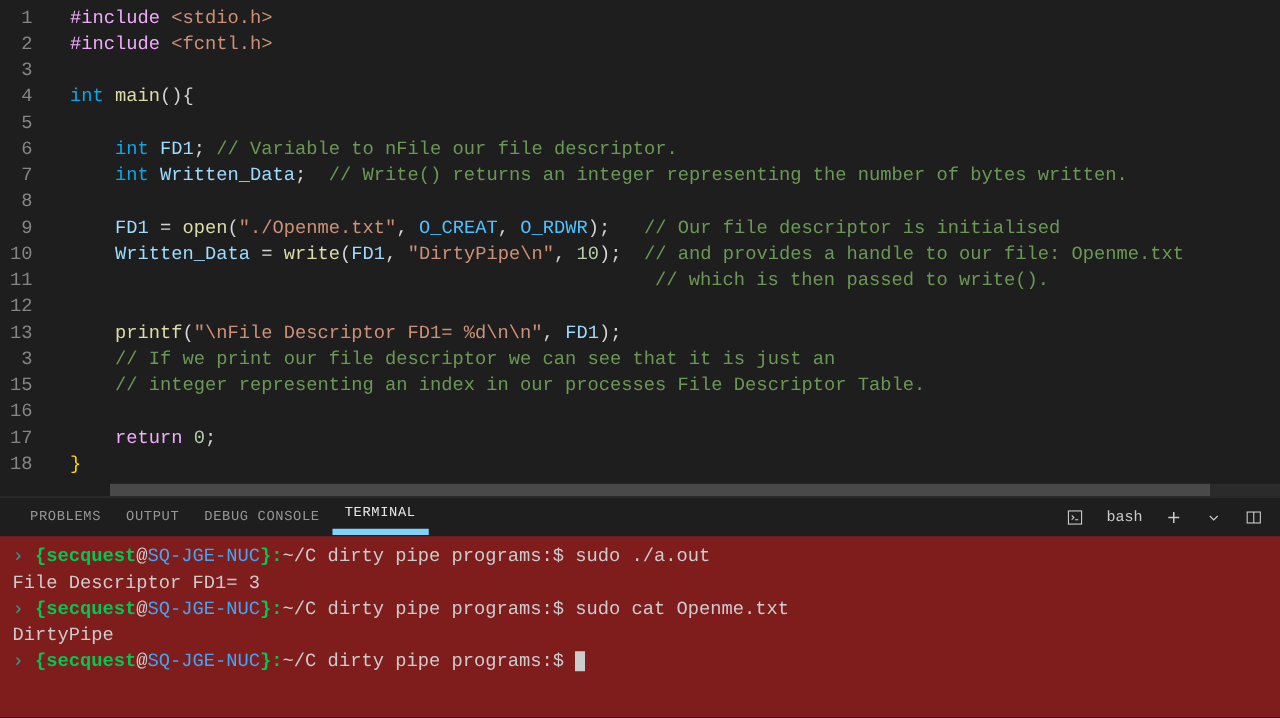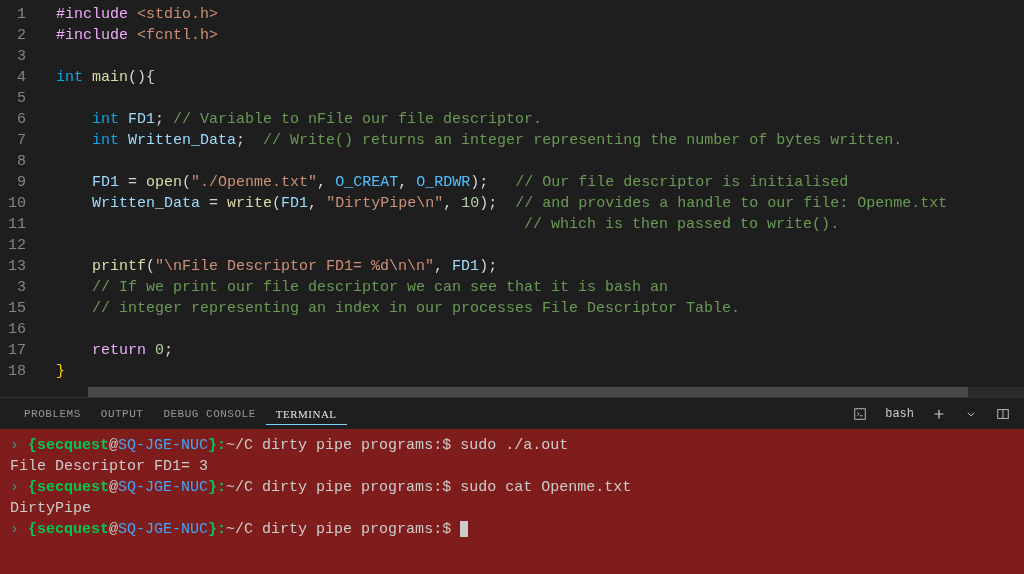"// If we print our" span.comment { text: bash -> just }
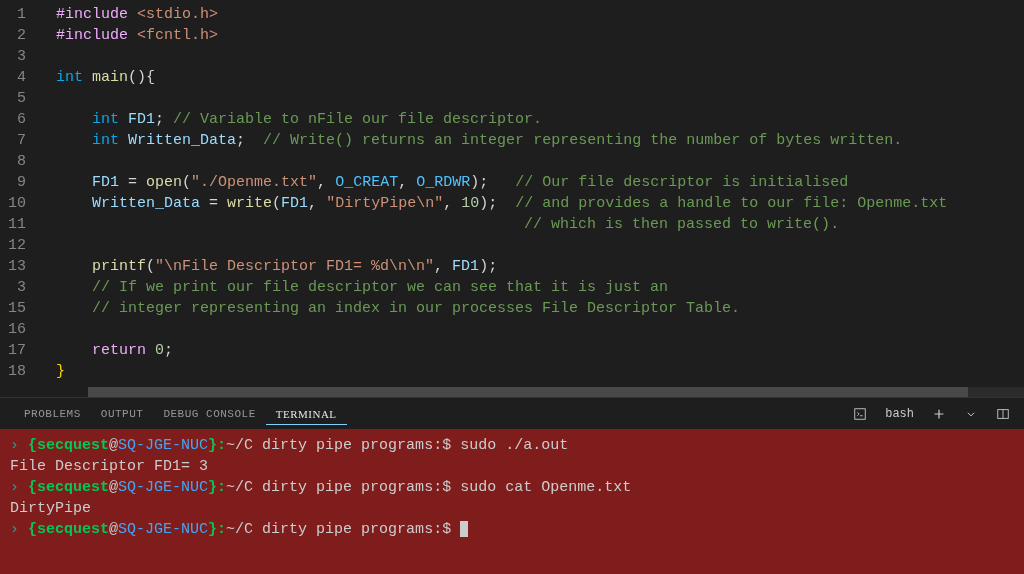"PROBLEMS" .panel-tabs { align-items: none -> center }
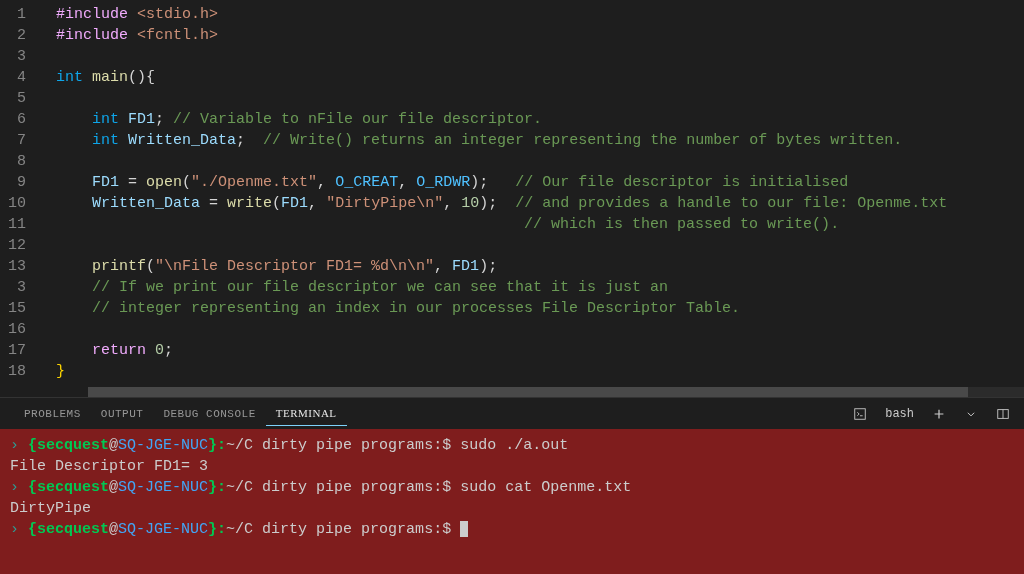"TERMINAL" .panel-tab.active { border-bottom: 1px solid #7dd3fc -> 5px solid #7dd3fc; font-family: Liberation Serif, serif -> none }
